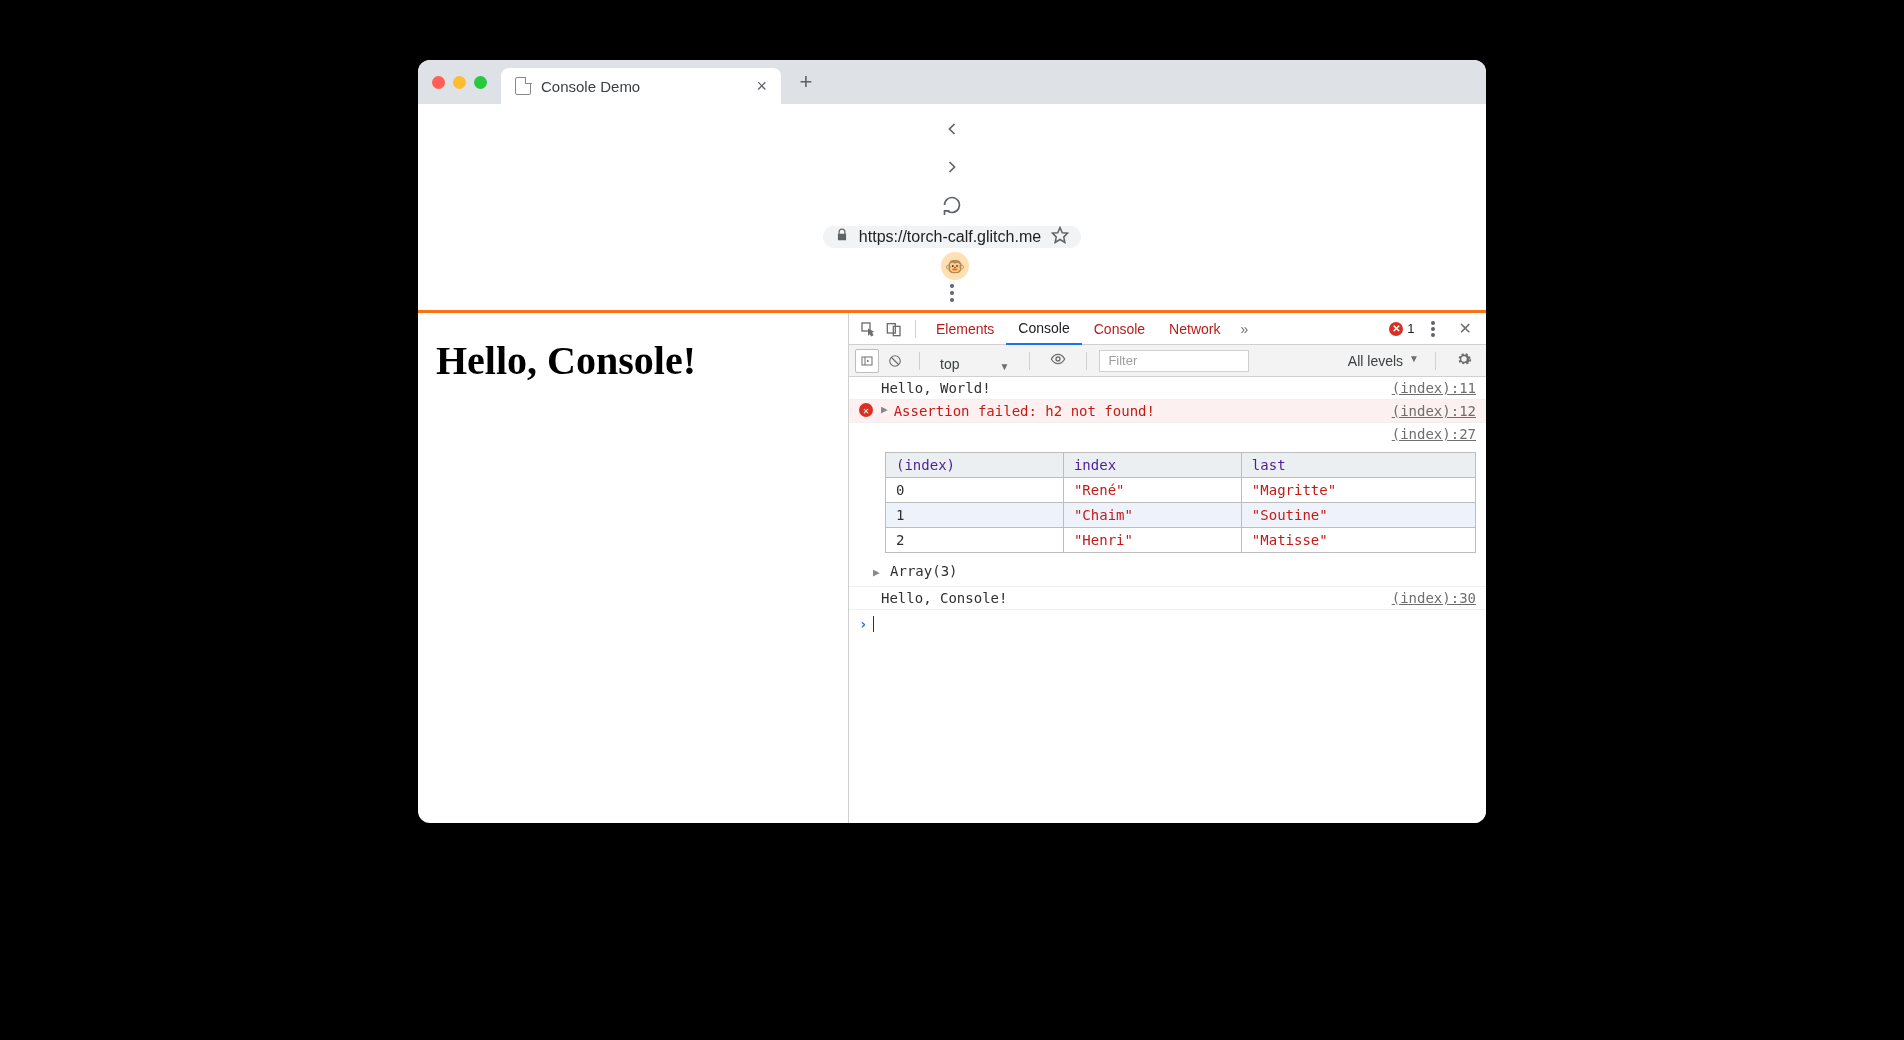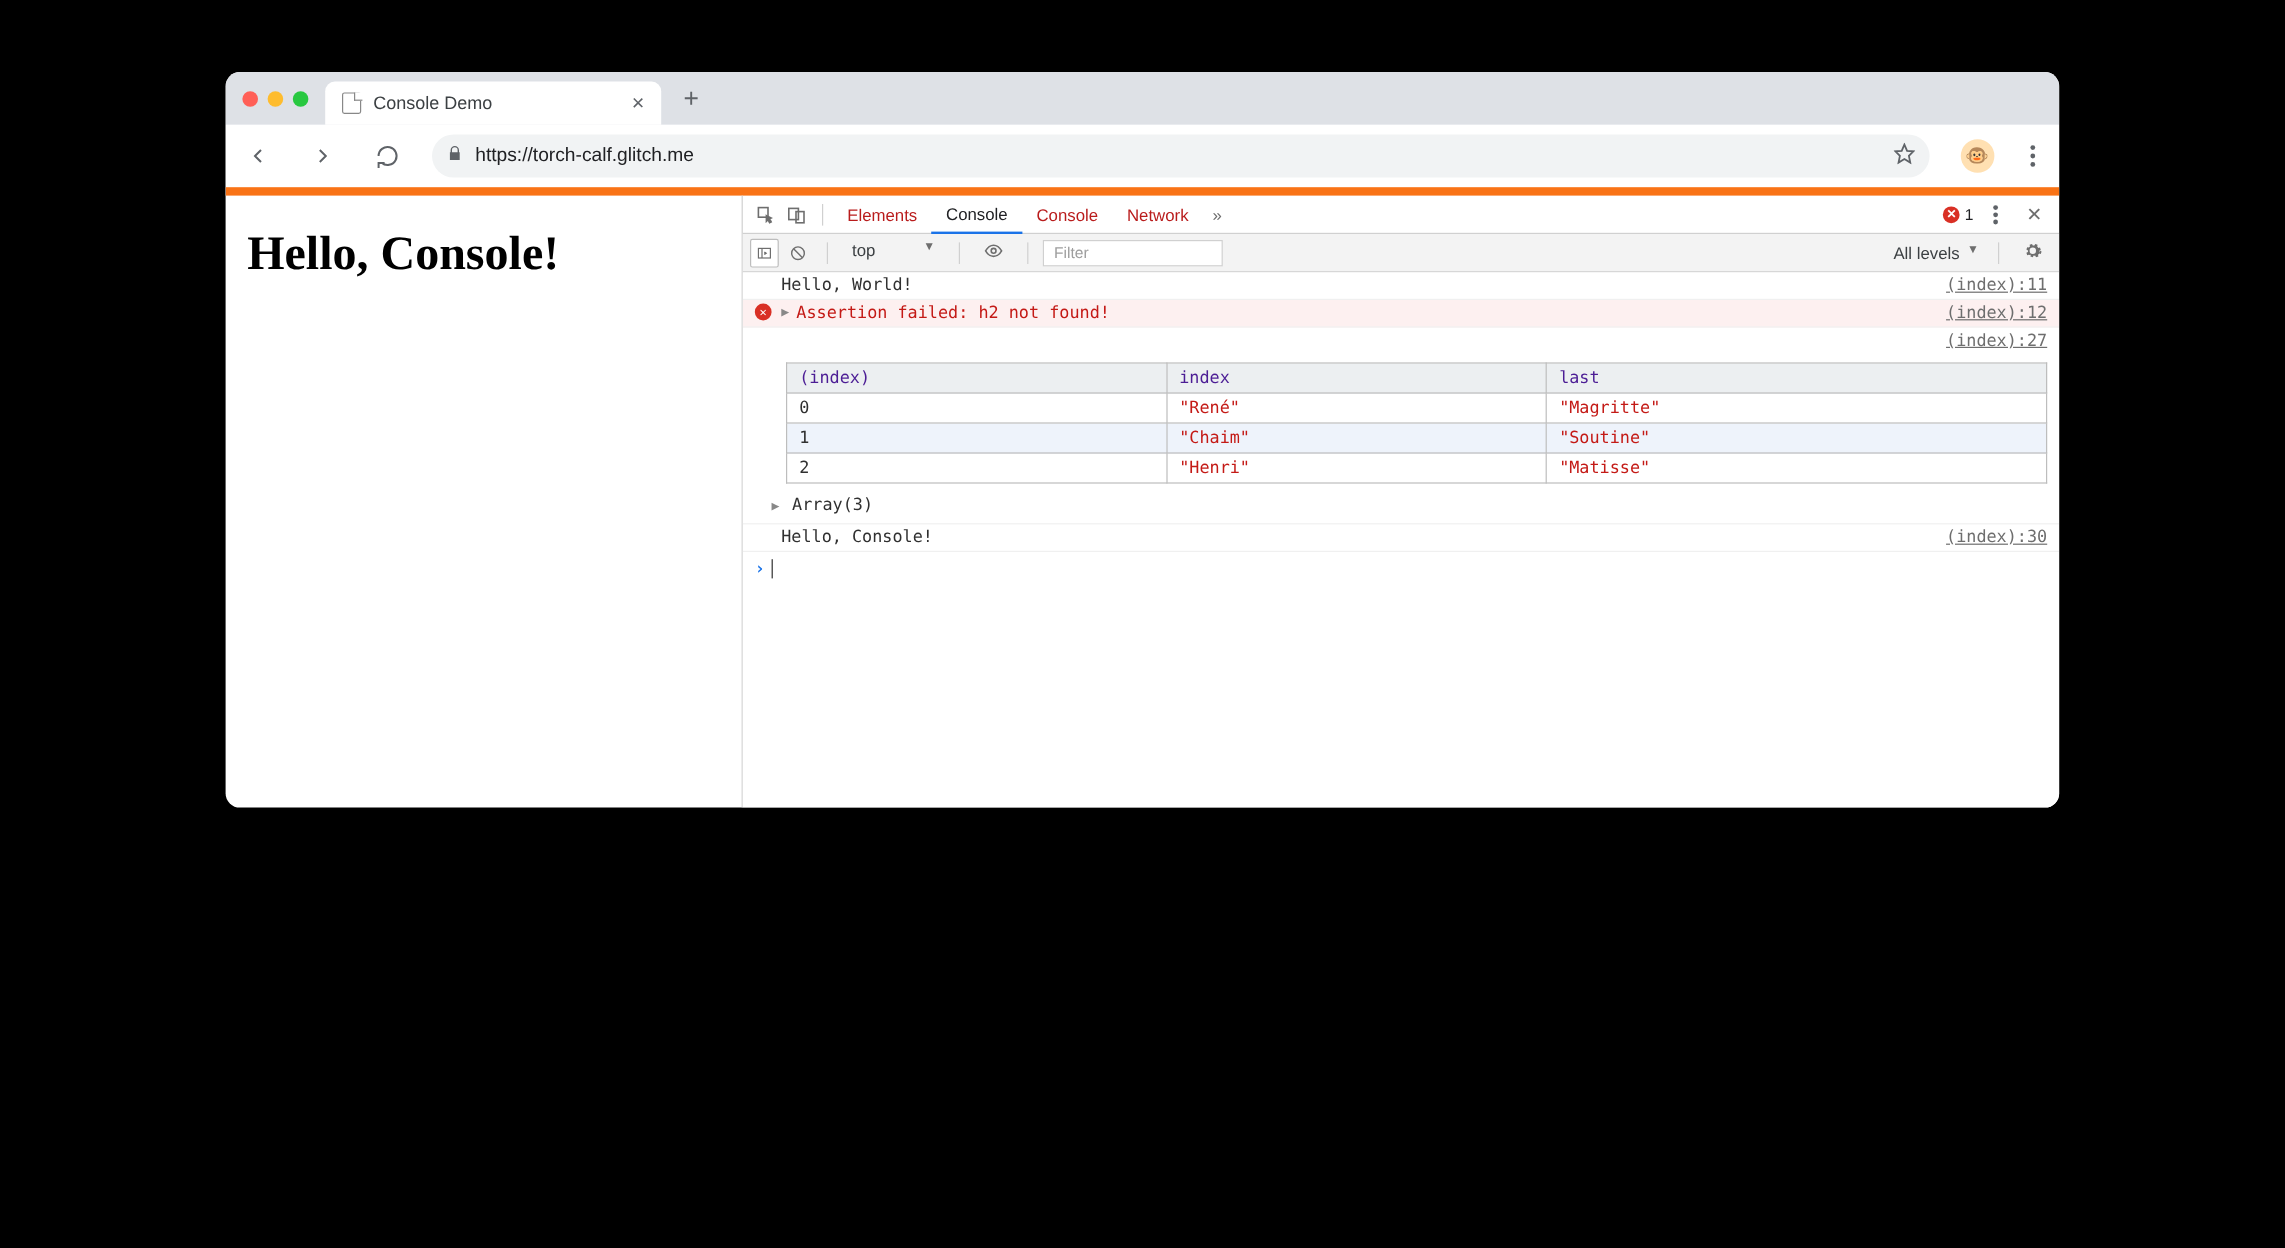"Console Demo" .window { width: 1528px -> 1068px }
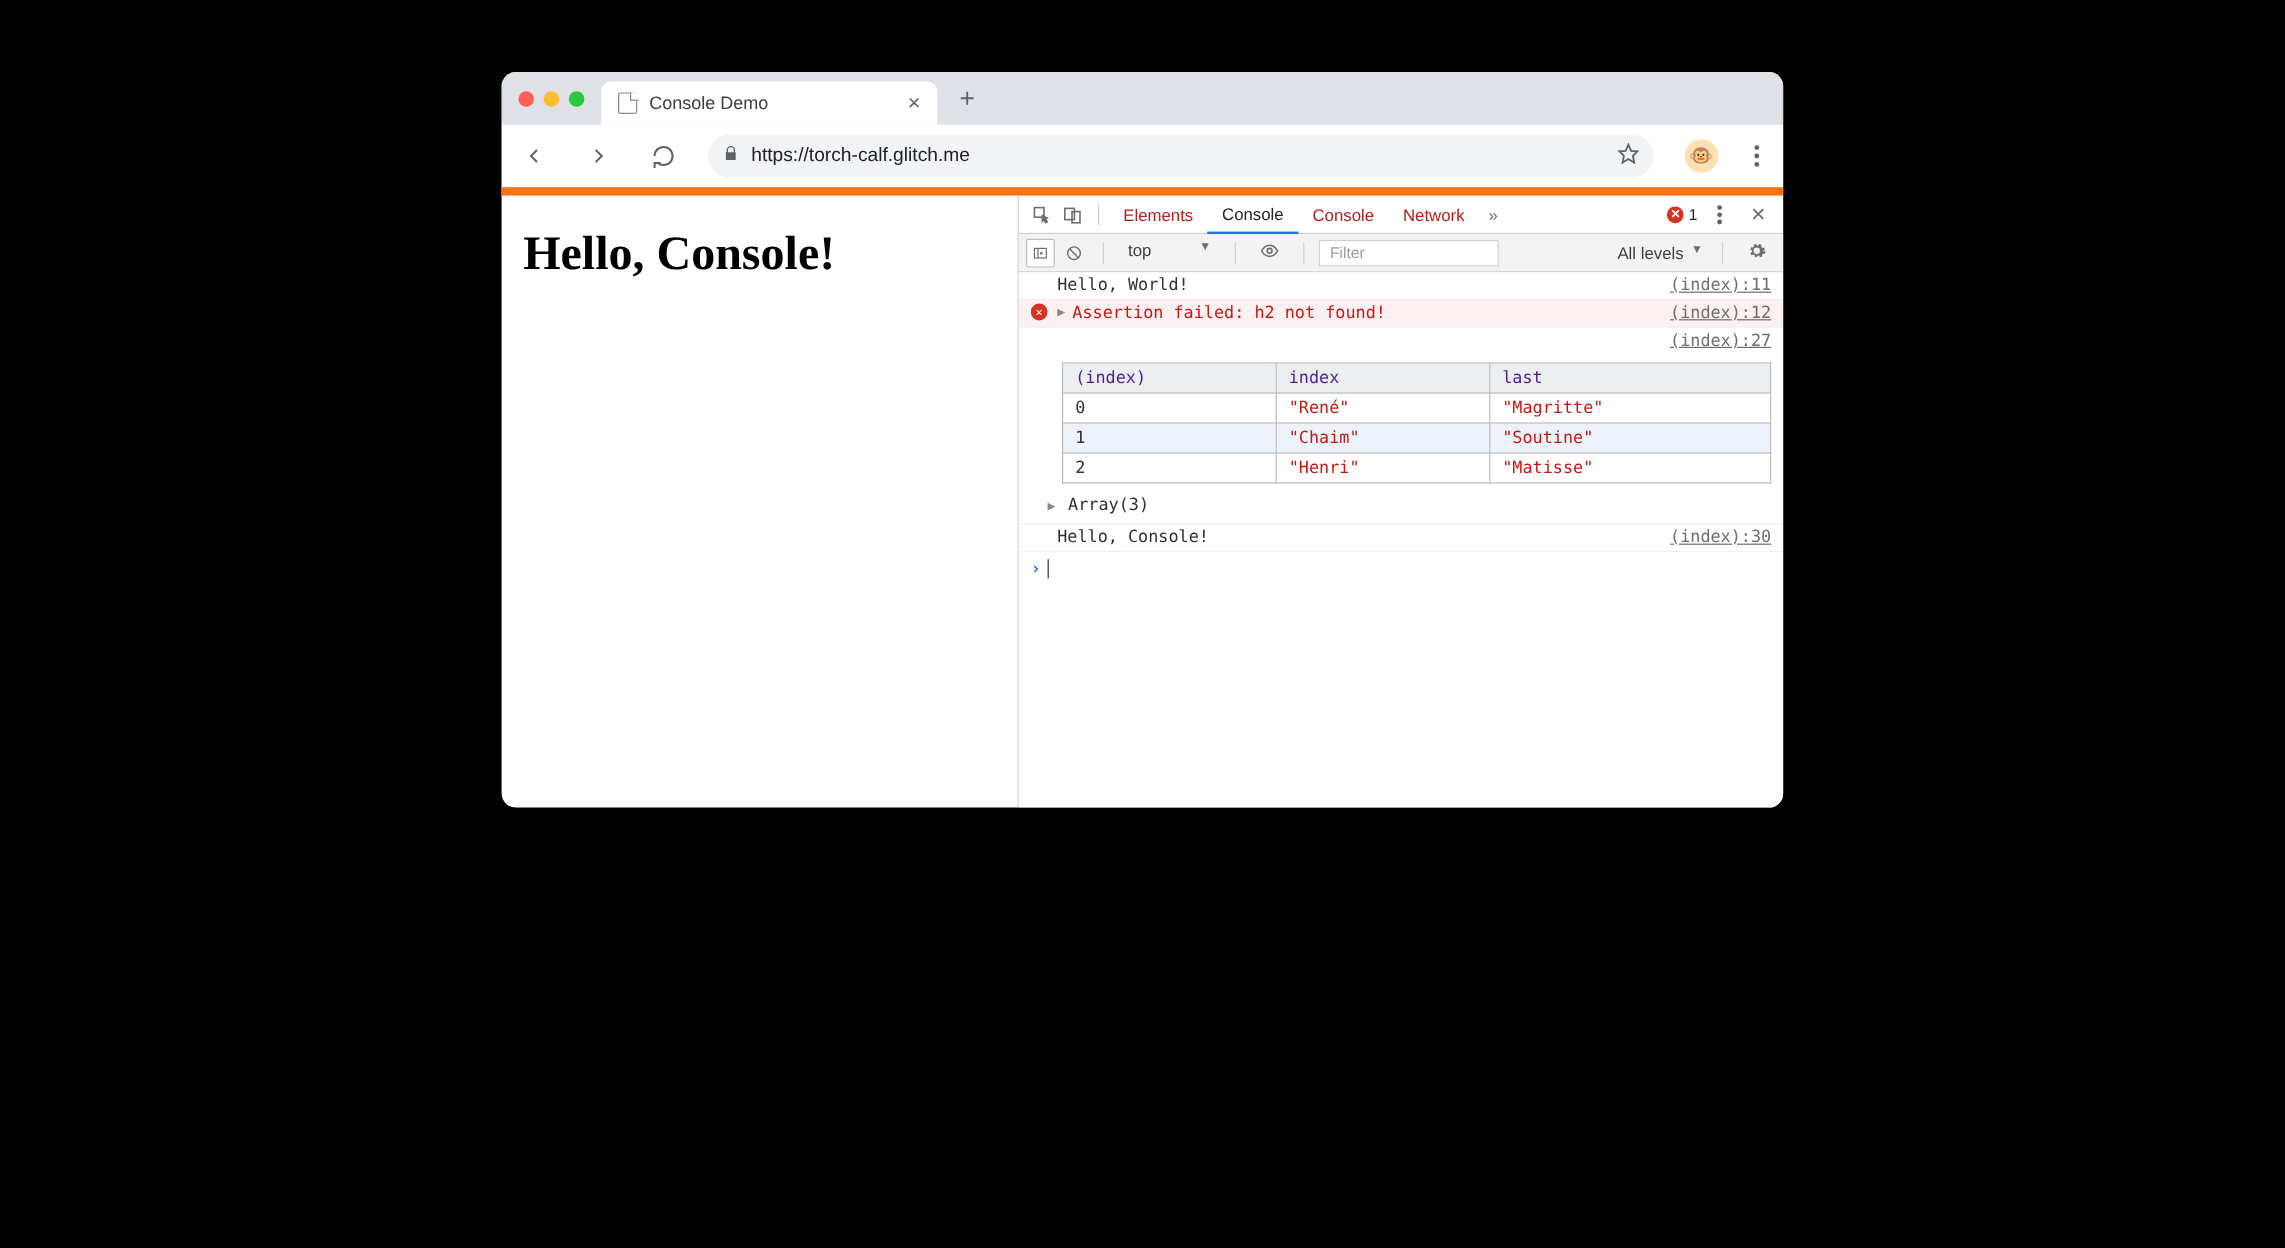"https://torch-calf.glitch.me" .toolbar { border-bottom: 7px solid #f97316 -> 3px solid #f97316; flex-direction: none -> column; gap: 20px -> 4px }
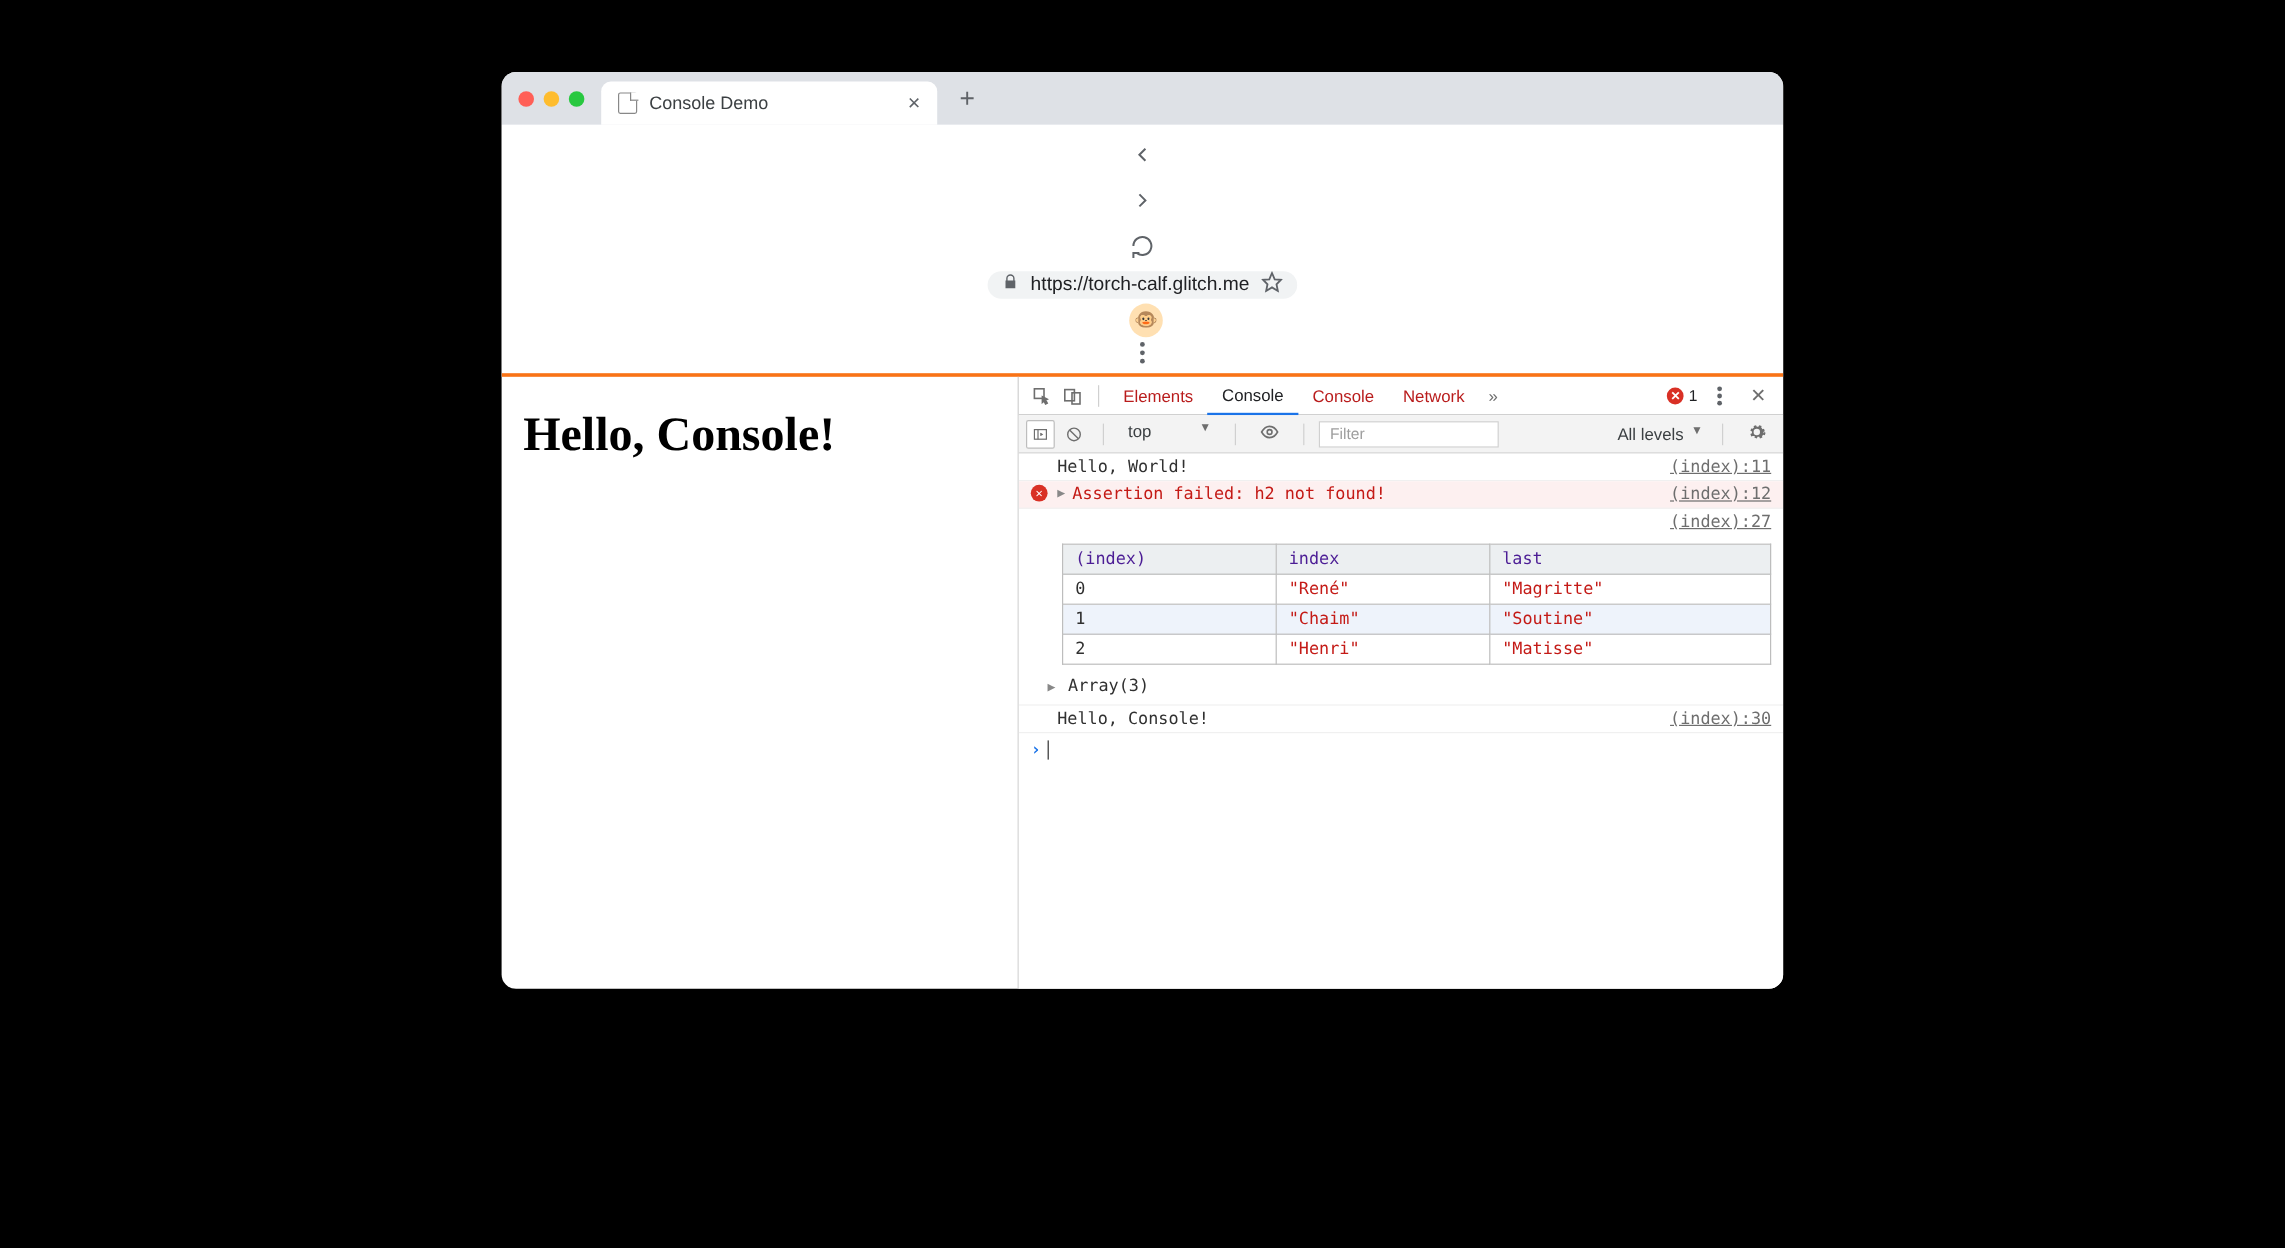"top" .con-select { align-items: flex-start -> flex-end }
